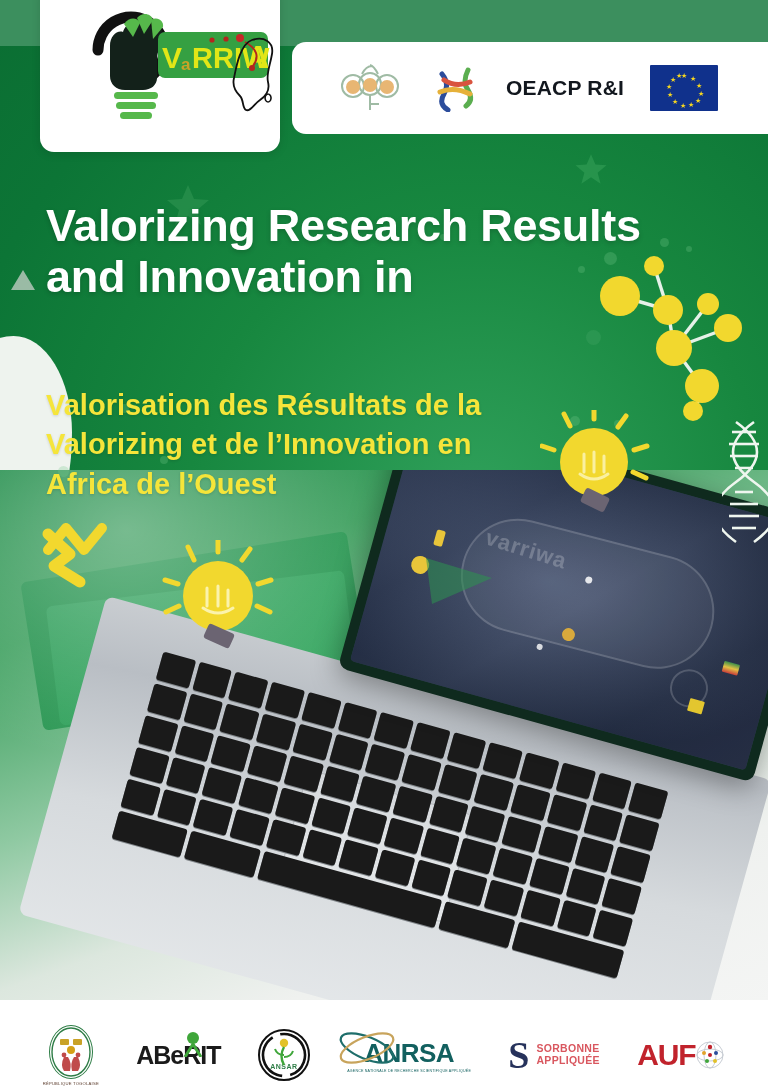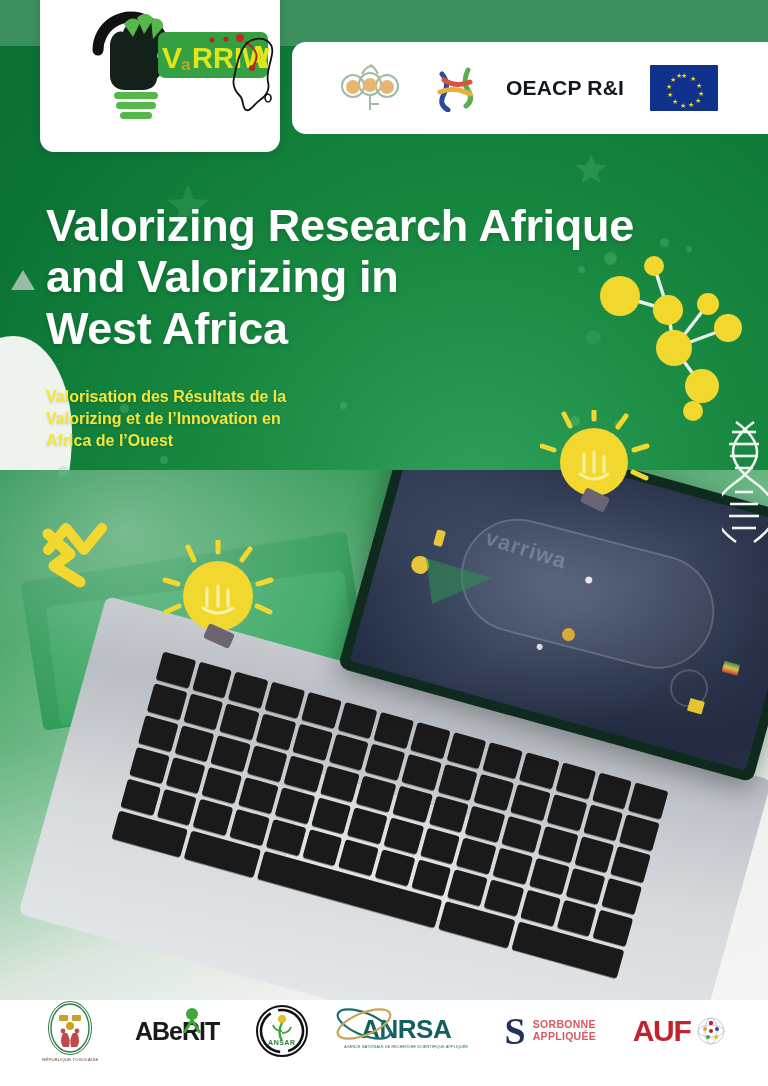"Valorizing Research Afrique" div { text: Afrique -> Results }
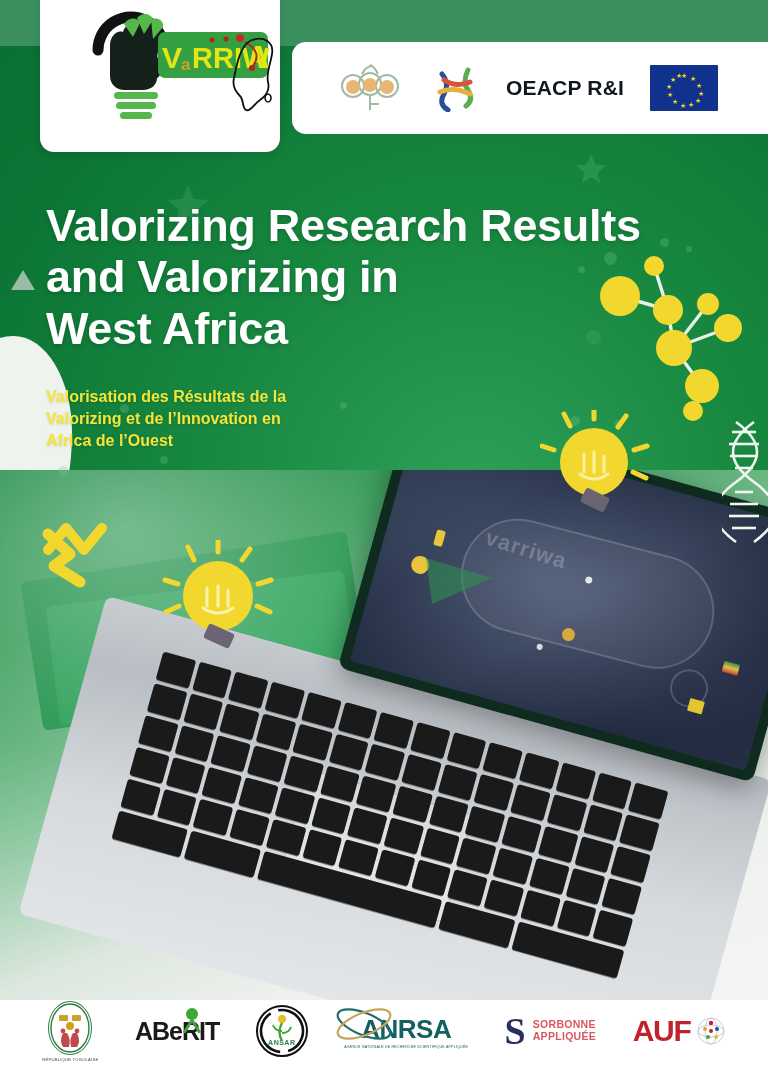"and Valorizing in" div { text: Valorizing -> Innovation }
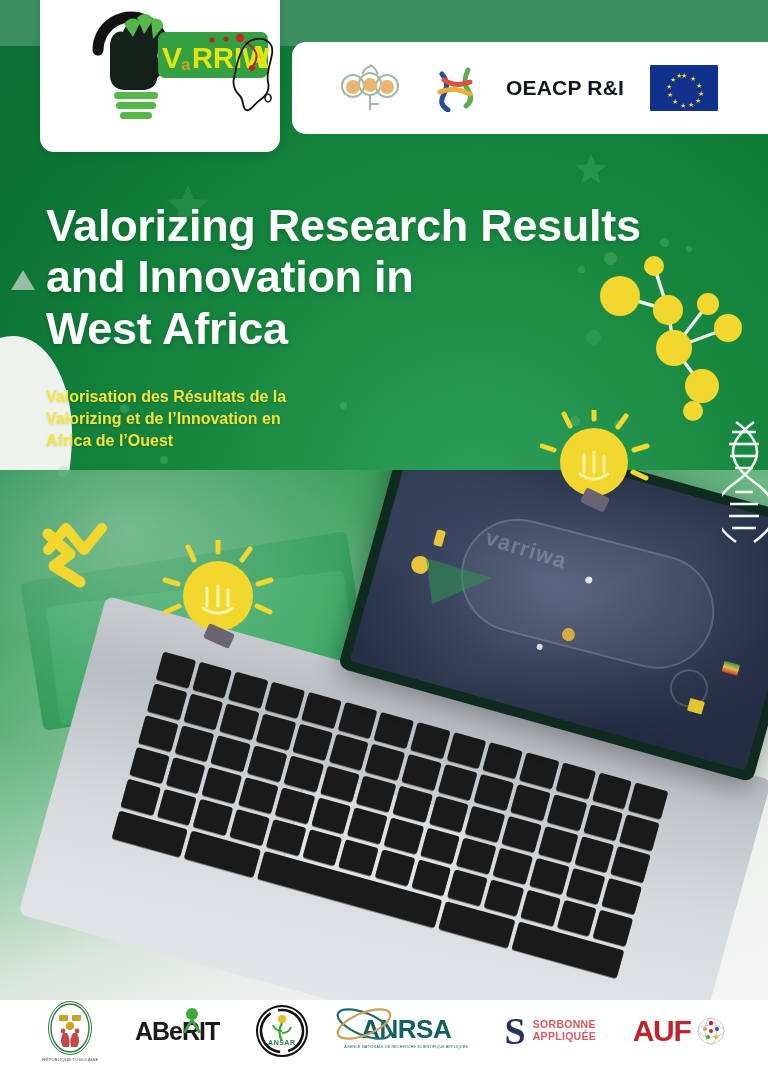"West Africa" div { html: <div>West Africa</div> -> none }
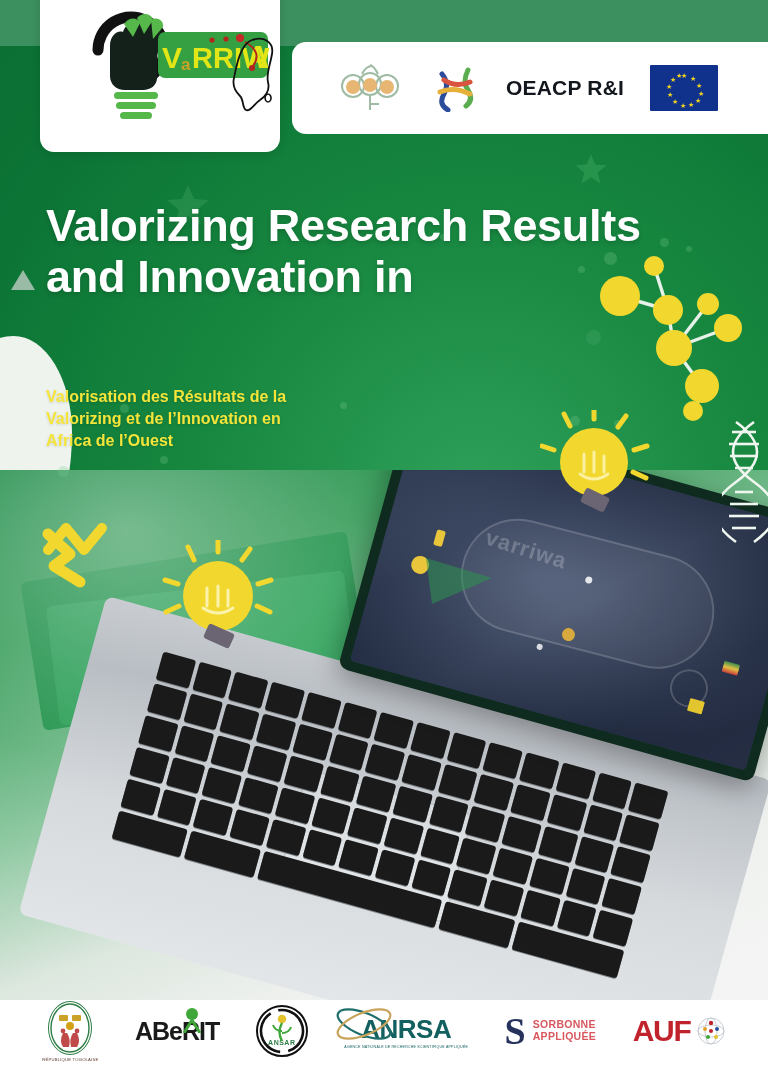"Valorisation des Résultats de la" .subtitle { font-size: 16px -> 29px }
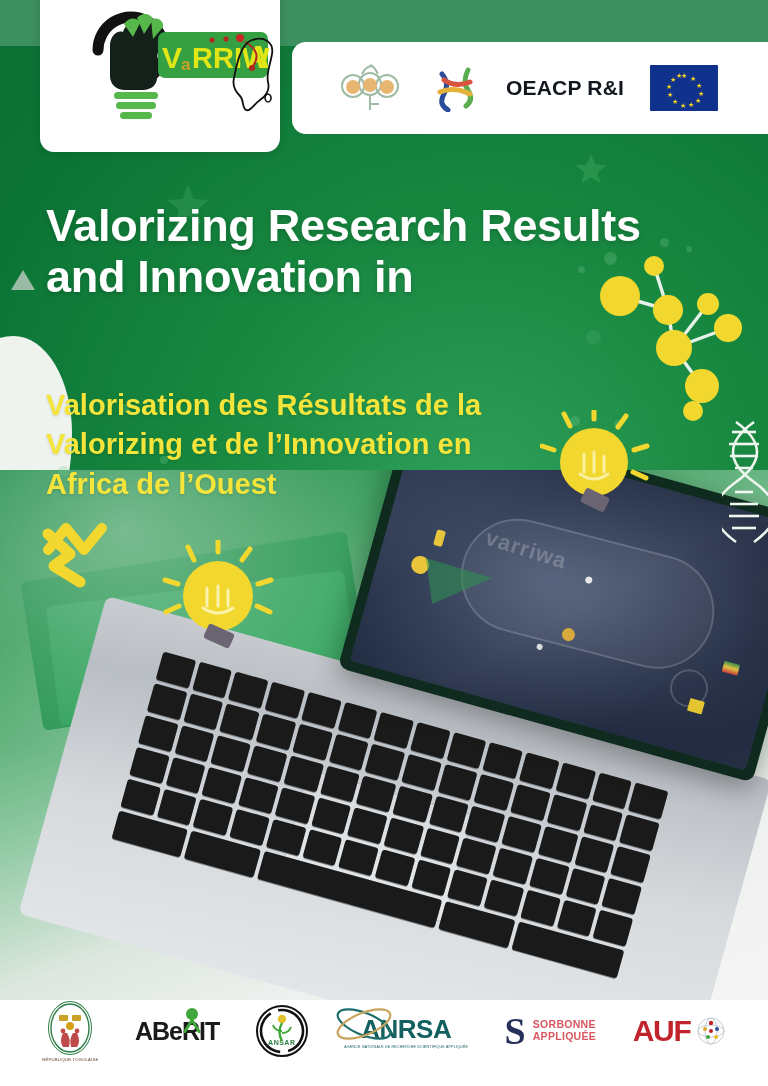"ABeRIT" .footer { align-items: flex-start -> flex-end }
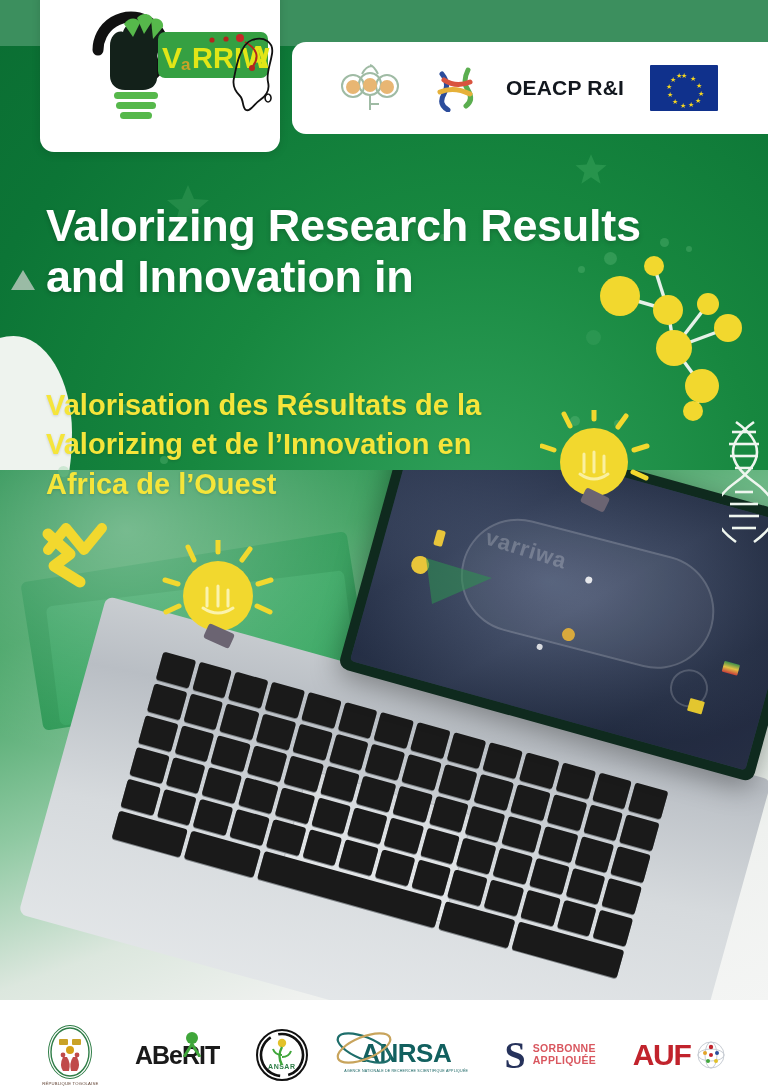"AUF" div { gap: 5px -> none }
